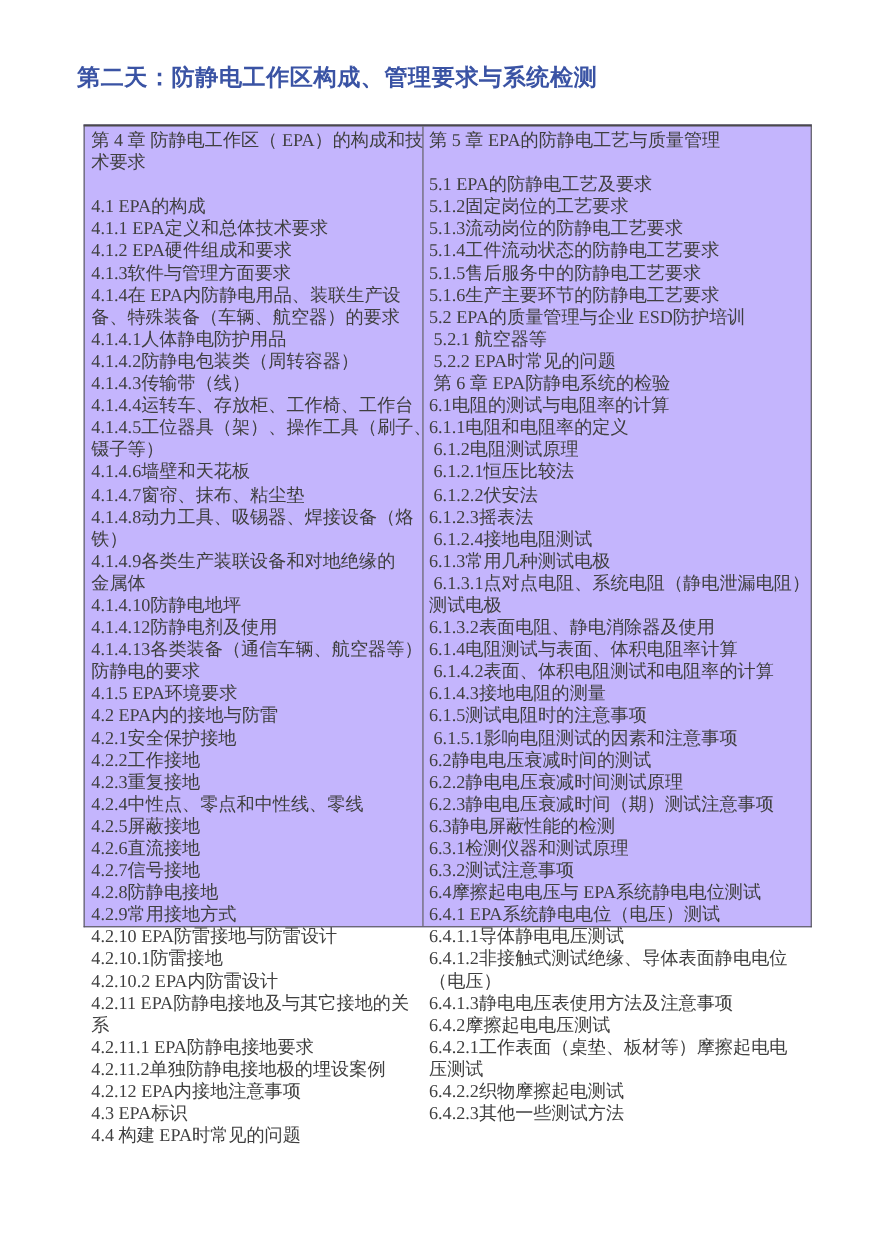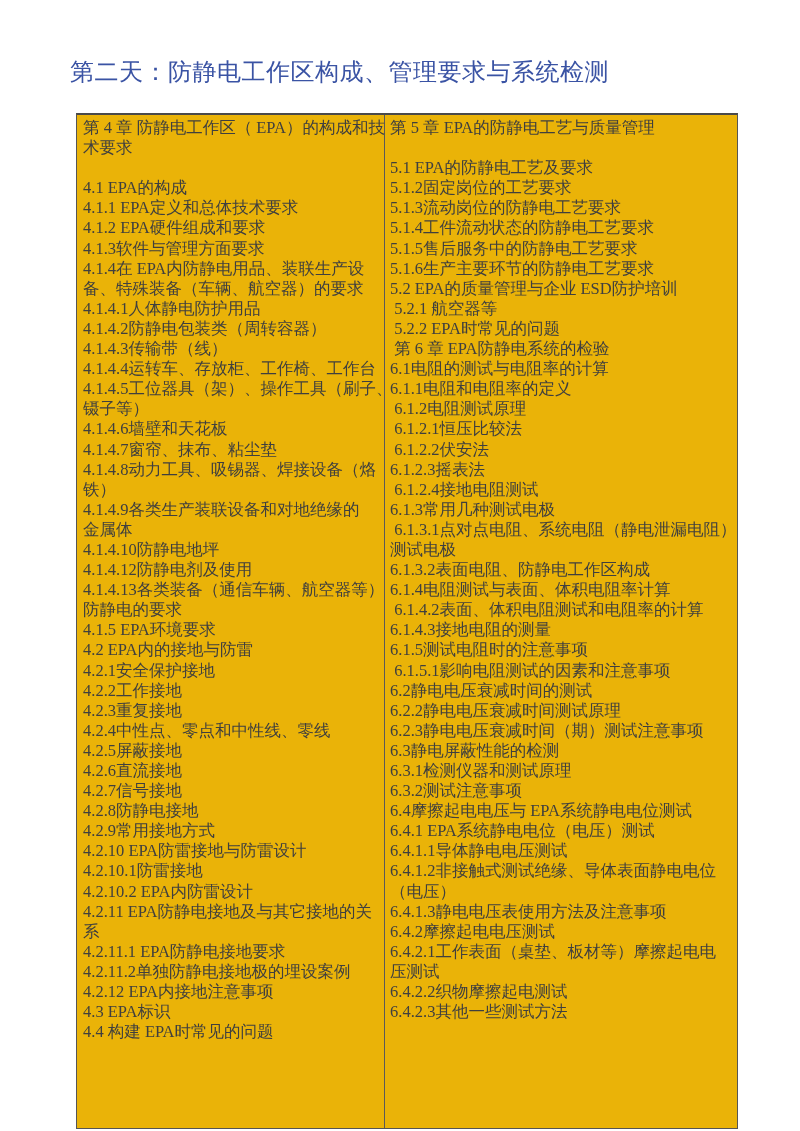"第二天：防静电工作区构成、管理要求与系统检测" .doc-title { font-size: 24px -> 21px; font-weight: normal -> bold }
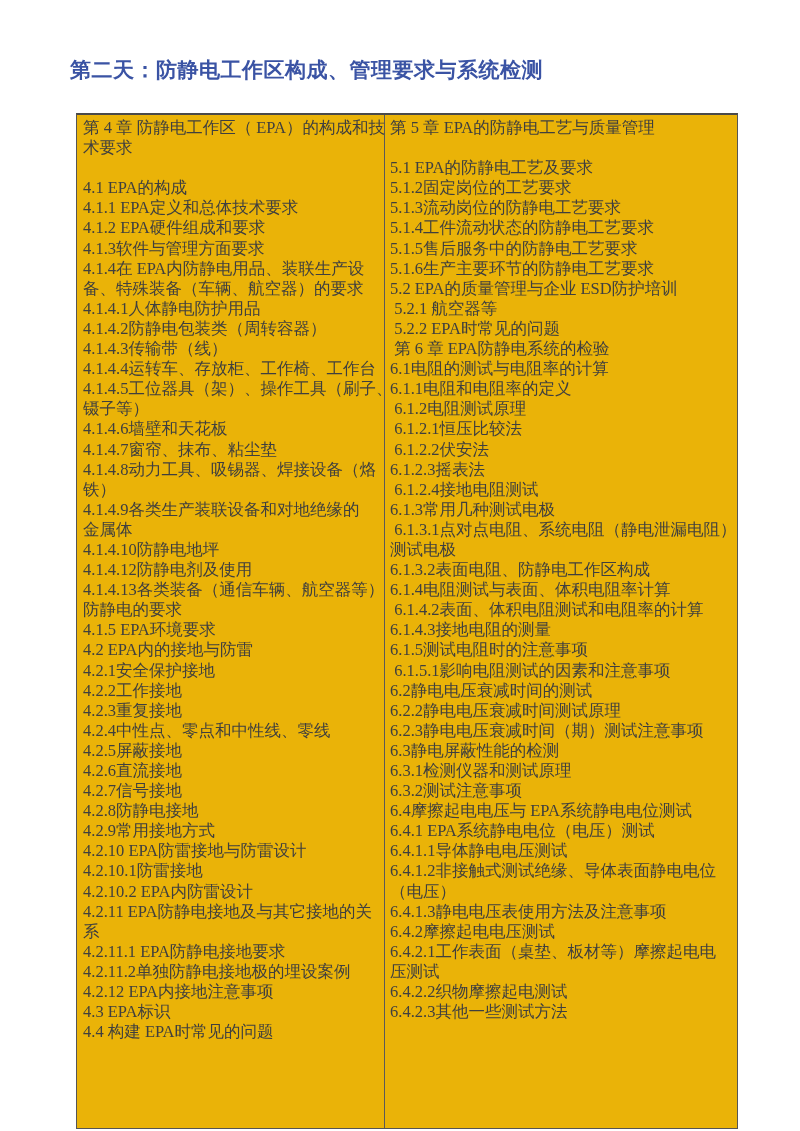"第 4 章 防静电工作区（ EPA）的构成和技" .outline-table { background: #eab308 -> #c4b5fd; height: 1016px -> 730px }
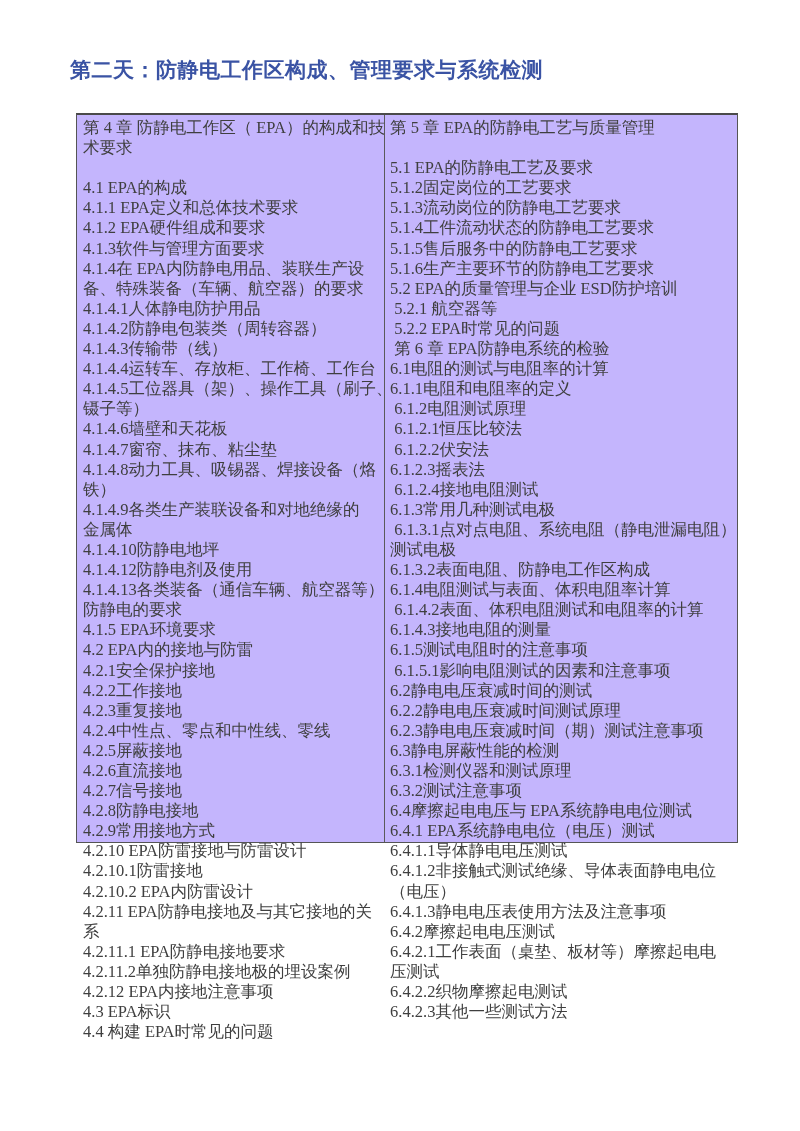"6.1.3.2表面电阻、防静电工作区构成" div.line { text: 防静电工作区构成 -> 静电消除器及使用 }
